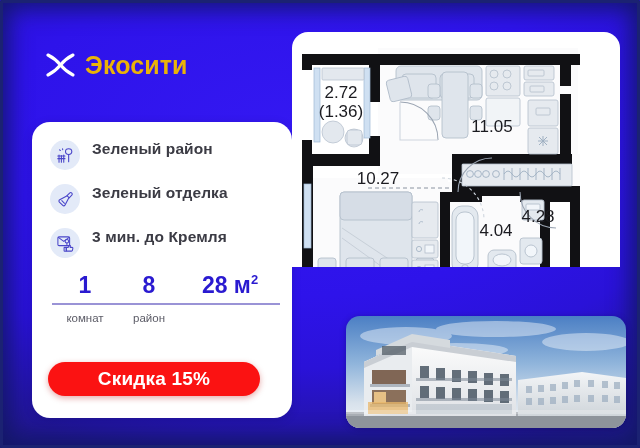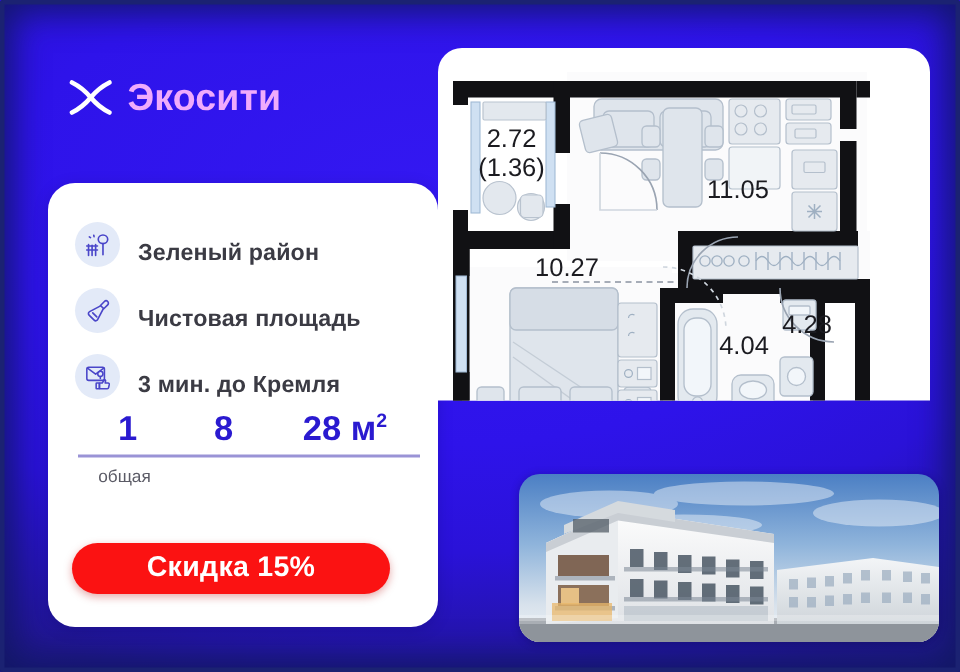"Экосити" .logo-text { color: #f0abfc -> #eab308 }
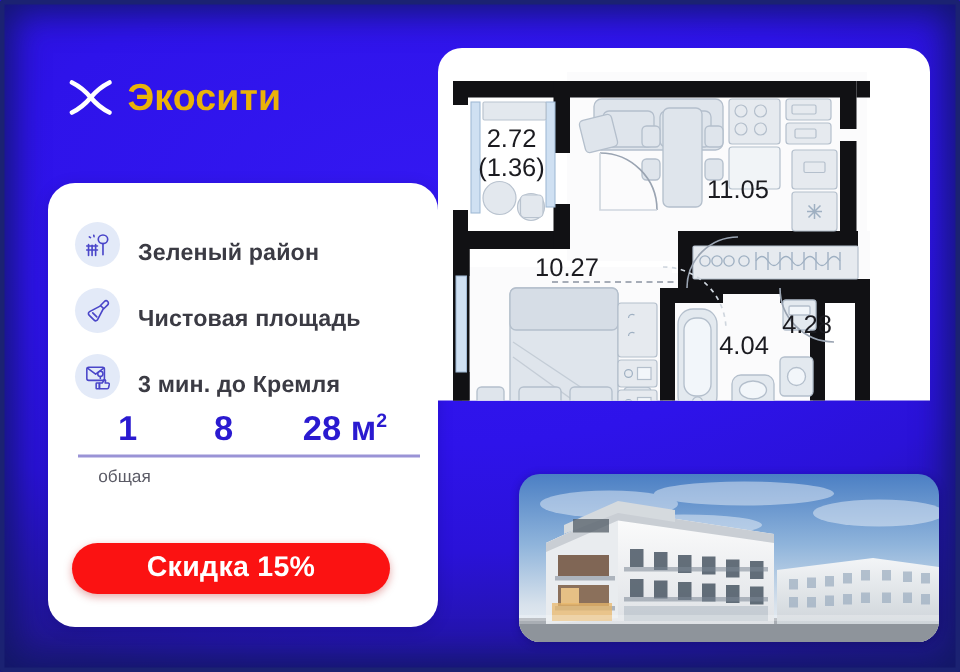"Зеленый район" .feature { align-items: flex-end -> flex-start }
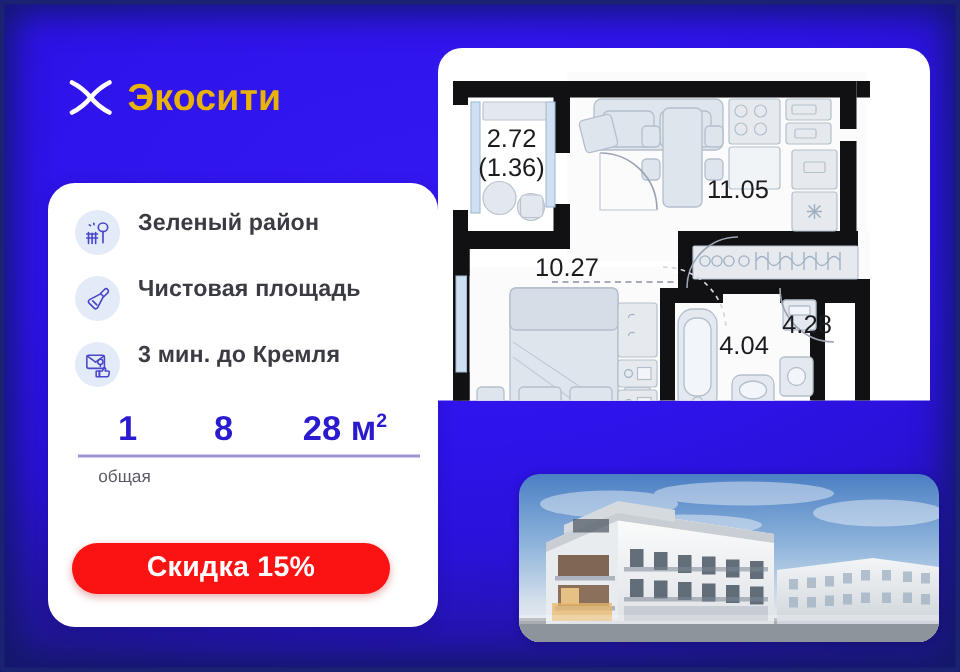"Чистовая площадь" span.f-label { text: Чистовая площадь -> Зеленый отделка }
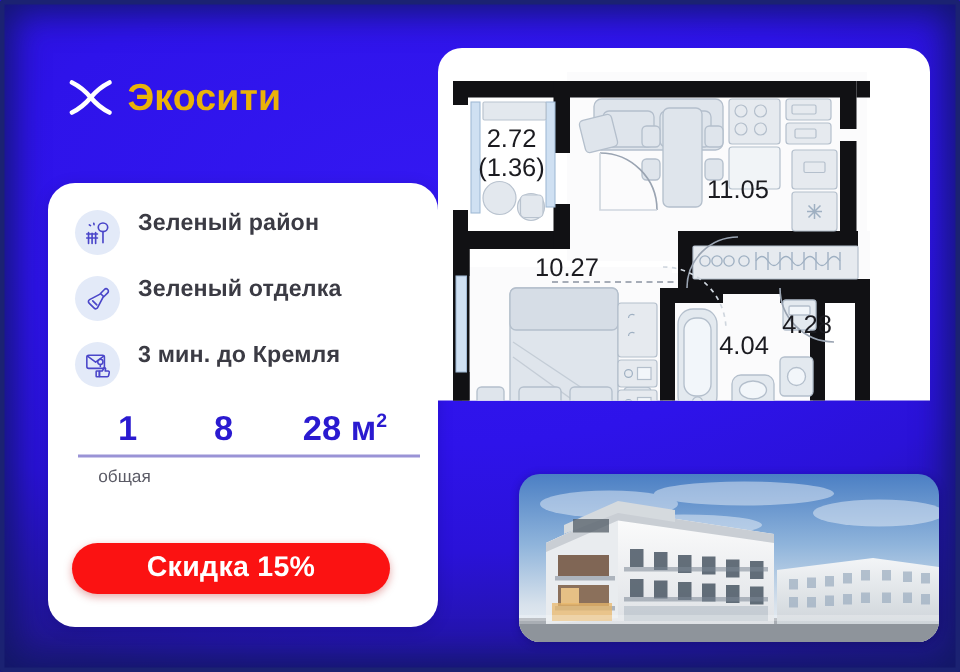"комнат" div.stat-lab { html: none -> <div>комнат</div> }
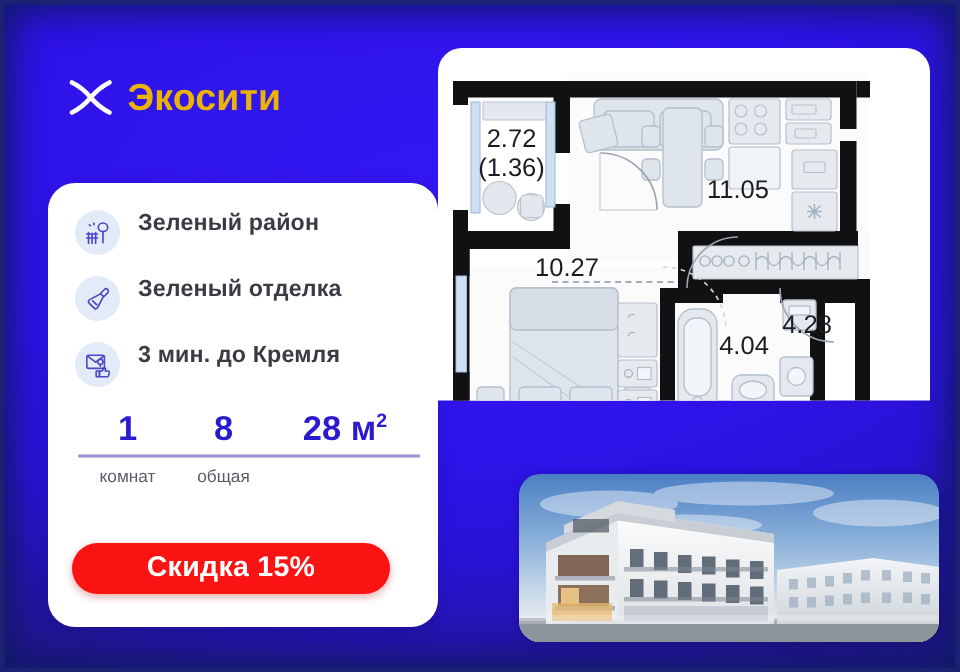"общая" div.stat-lab { text: общая -> район }
